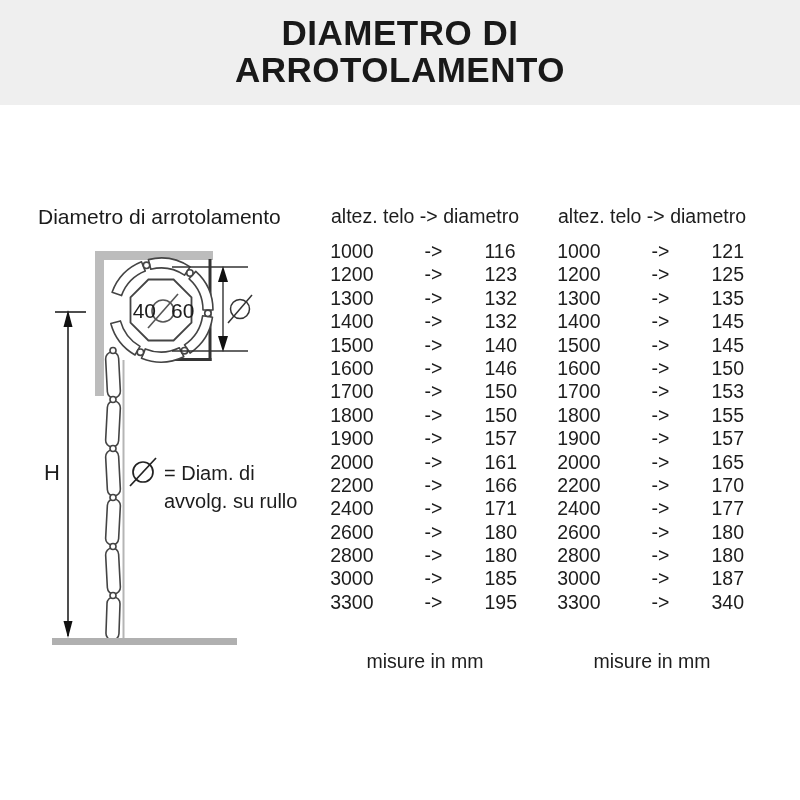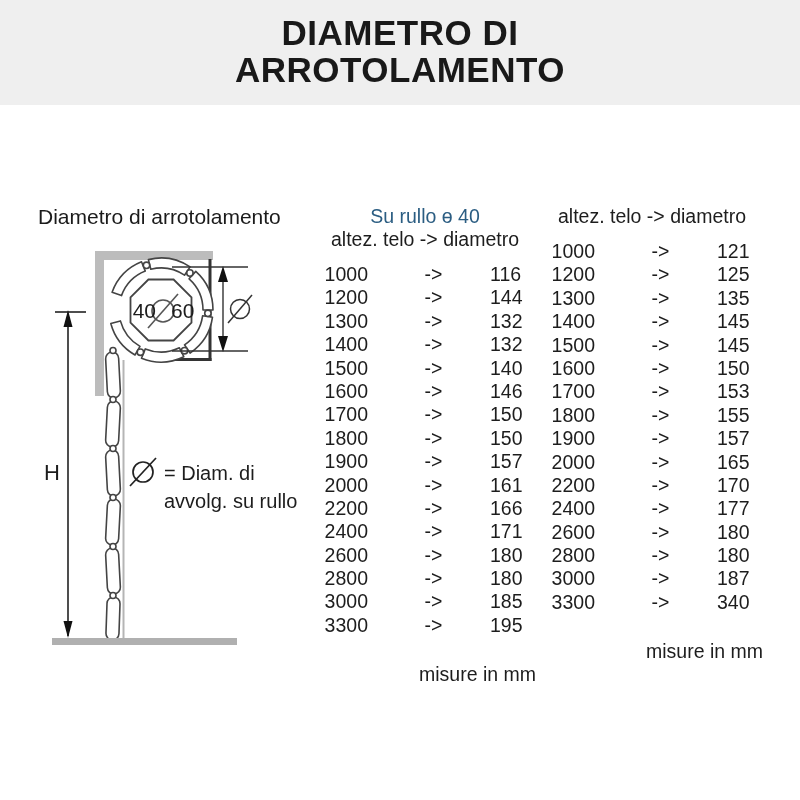"Su rullo ɵ 40" div.tbl-title { html: <div>Su rullo ɵ 40</div> -> none }
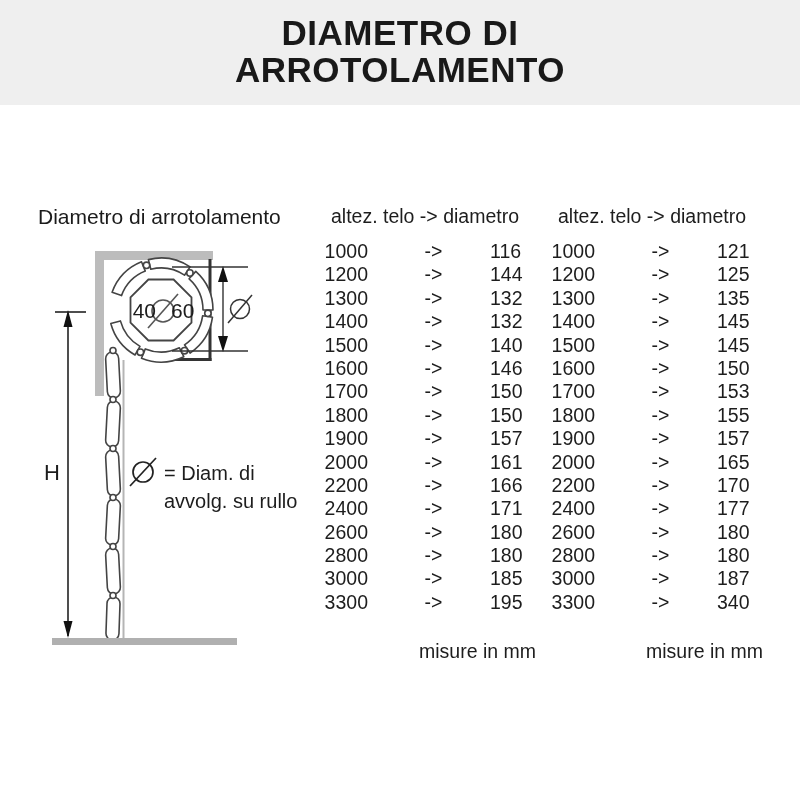"1000" .row { gap: none -> 42px; justify-content: space-between -> center }
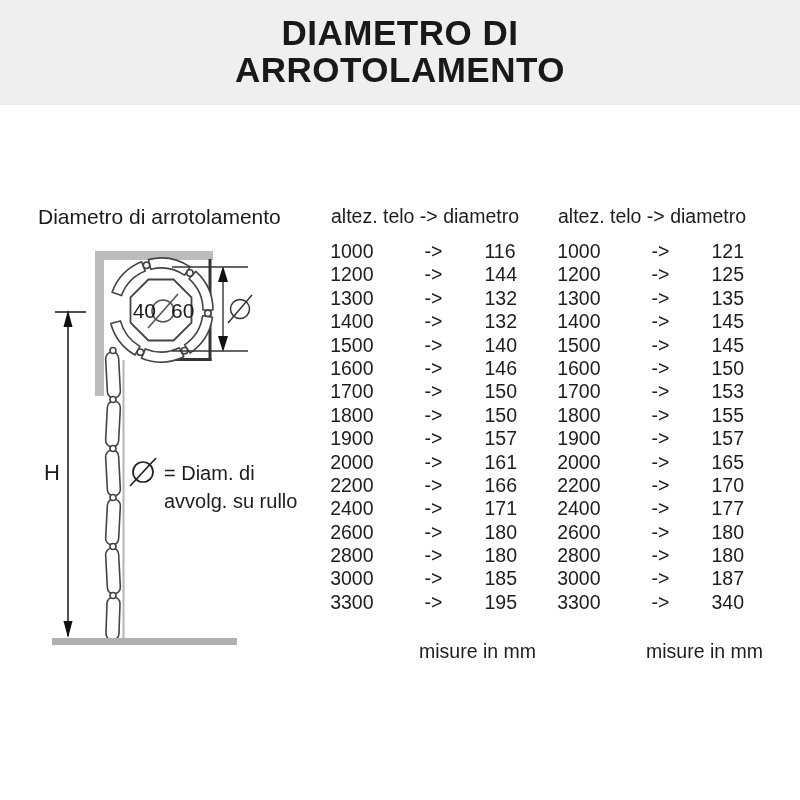"144" span.d { text: 144 -> 123 }
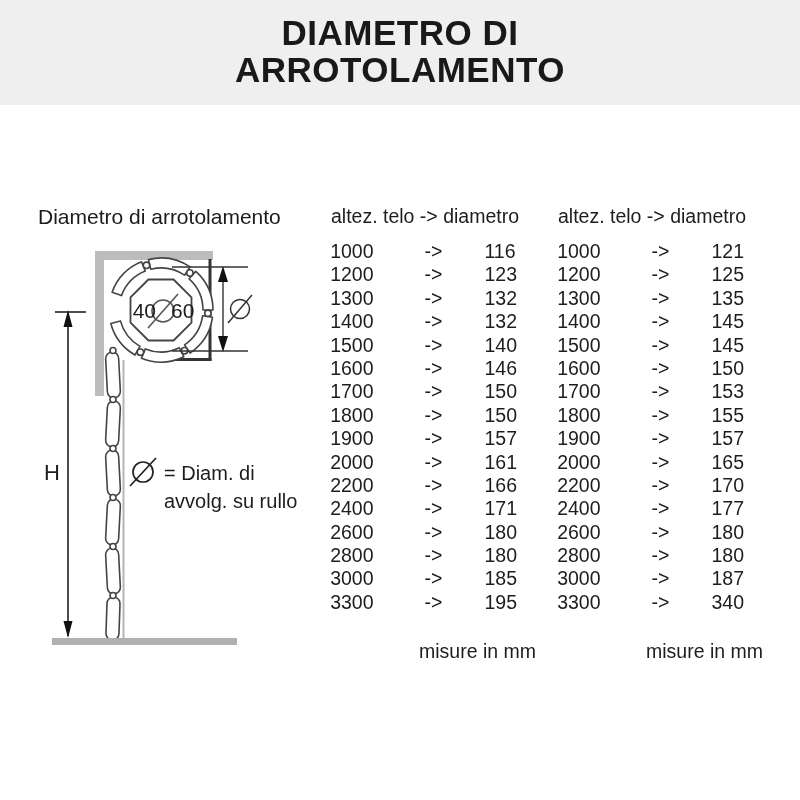"misure in mm" .tbl-foot { margin-top: 26px -> 36px; text-align: right -> none }
